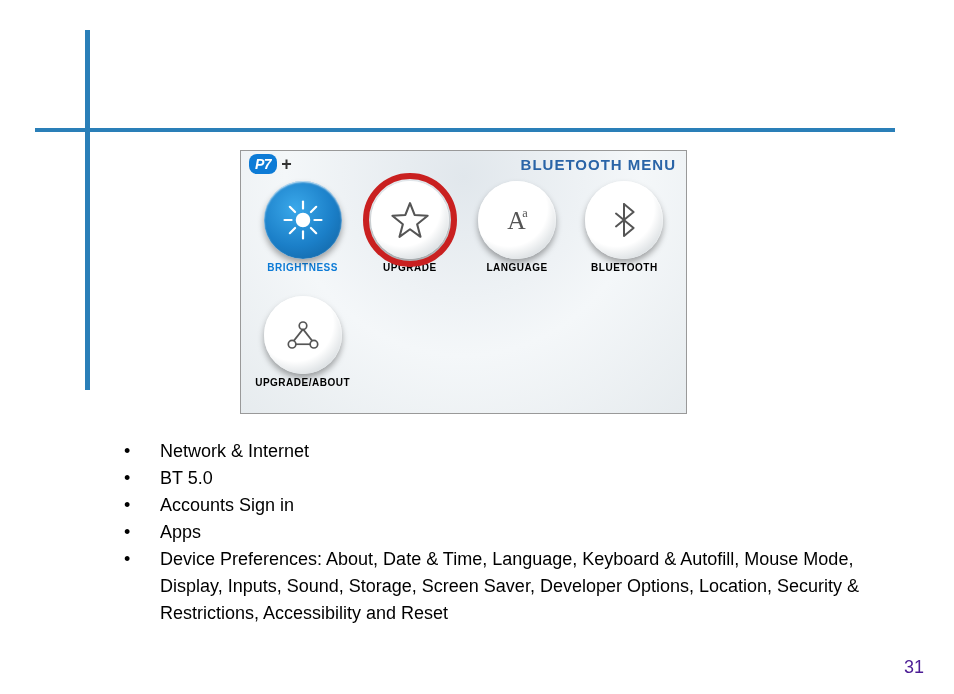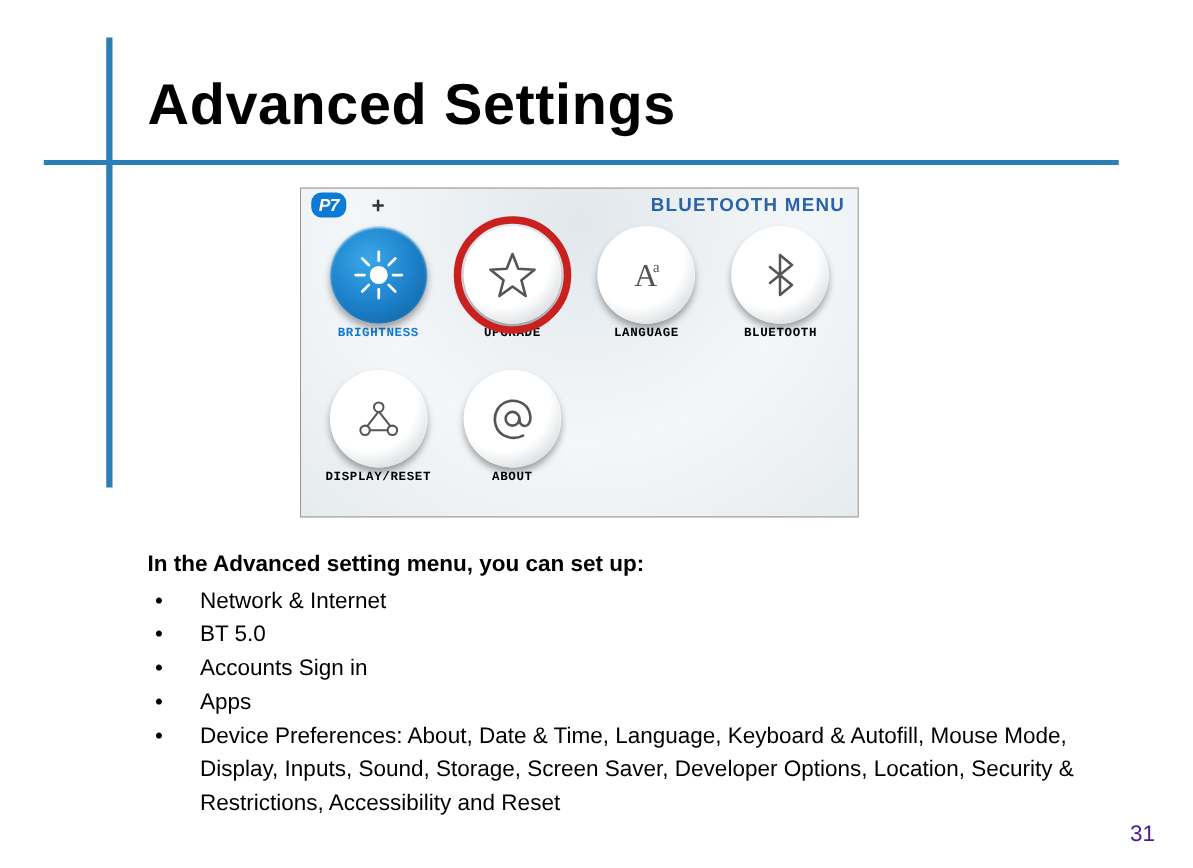"Advanced Settings" div.title { html: <div>Advanced Settings</div> -> none }
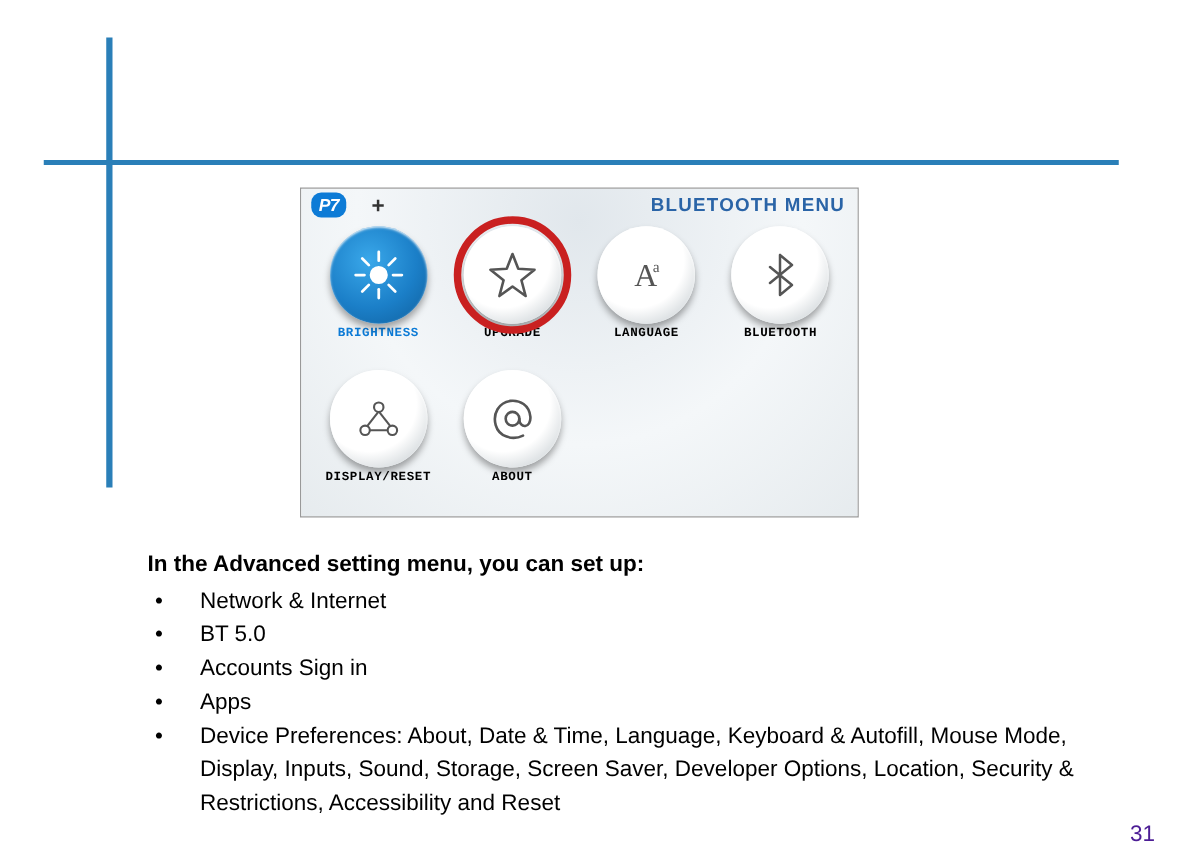"P7" .logo { gap: 18px -> 2px }
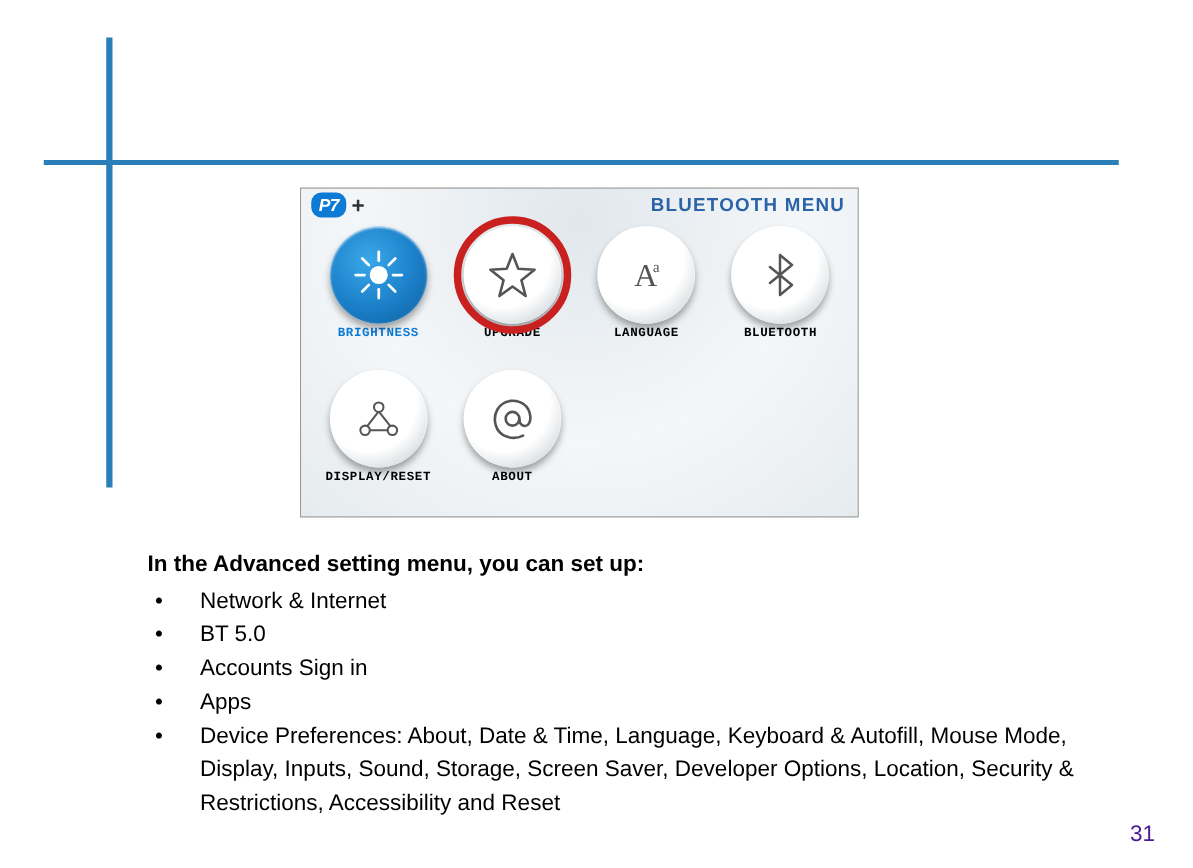"BRIGHTNESS" .cell-label { font-family: Liberation Mono, monospace -> Liberation Sans, sans-serif }
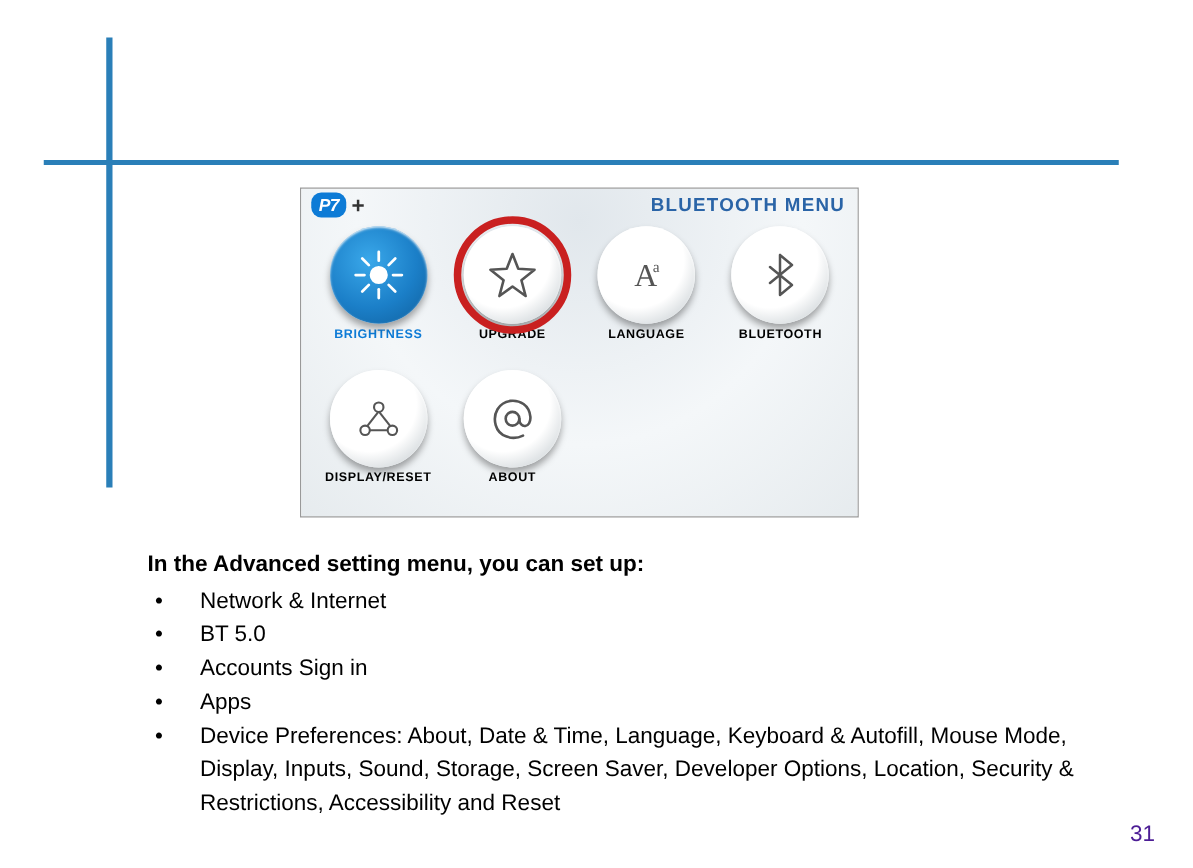"DISPLAY/RESET" div.cell-label { text: DISPLAY/RESET -> UPGRADE/ABOUT }
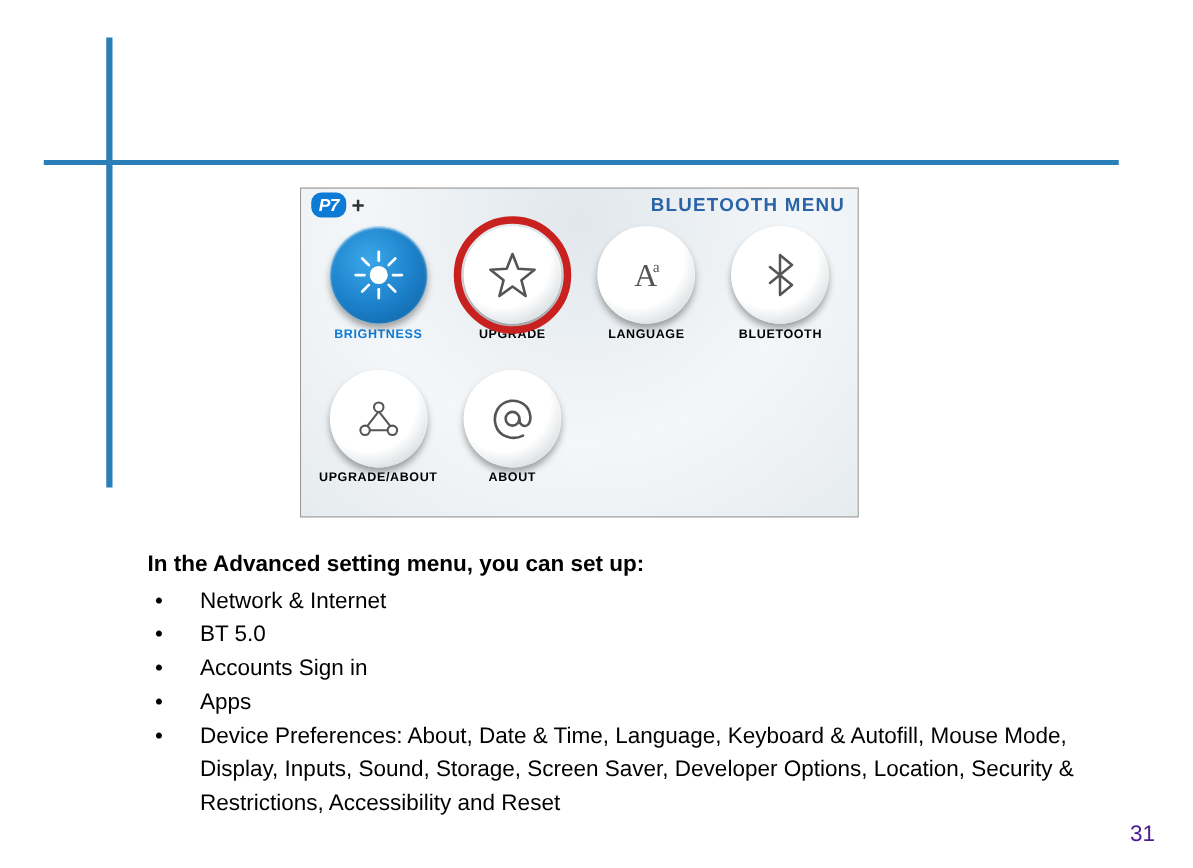"ABOUT" div.cell { html: <div> <div> <svg> <g> <circle></circle> <path></path> </g> </svg> </div> <div>ABOUT</div> </div> -> none }
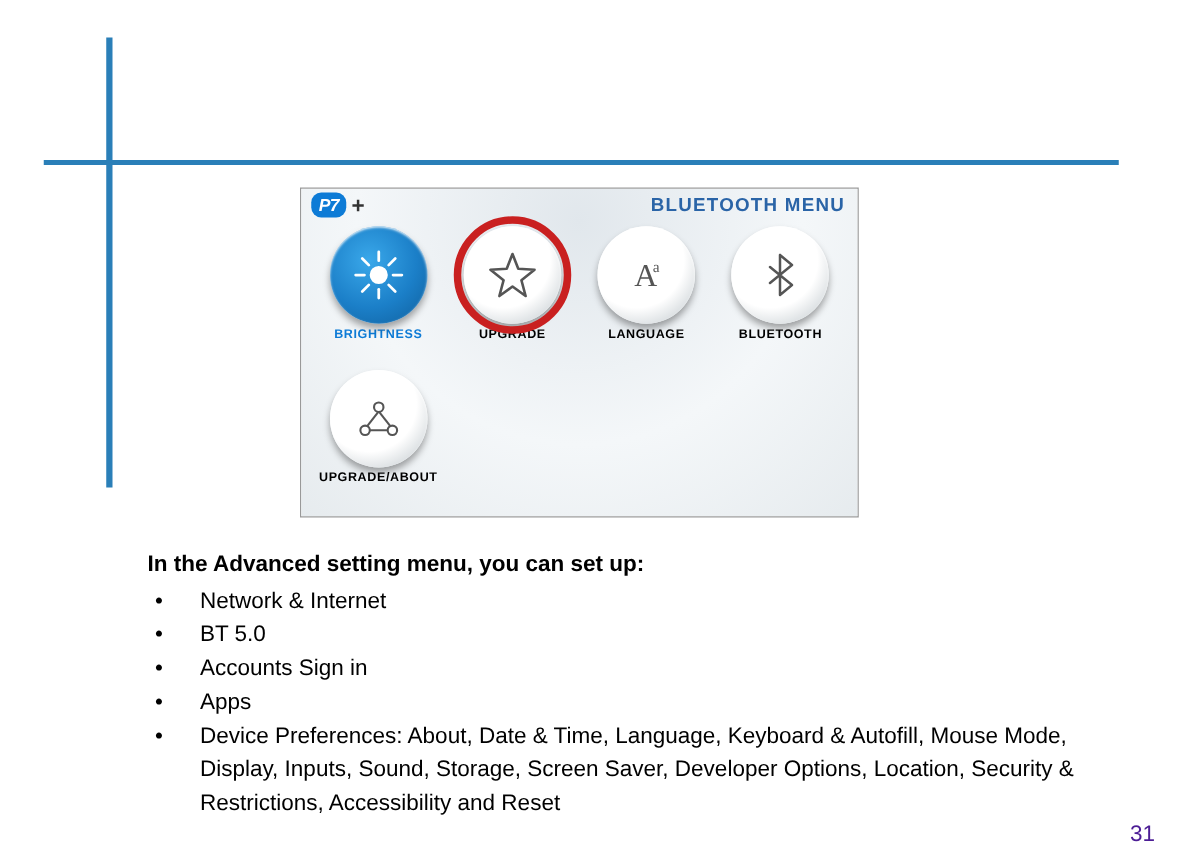"In the Advanced setting menu," p.lead { html: <p>In the Advanced setting menu, you can set up:</p> -> none }
